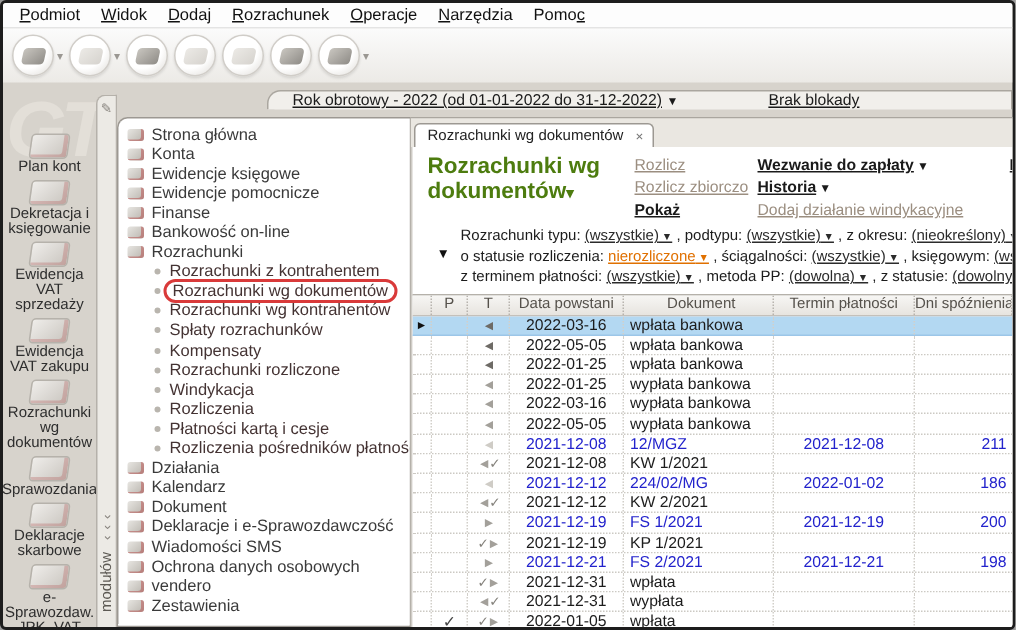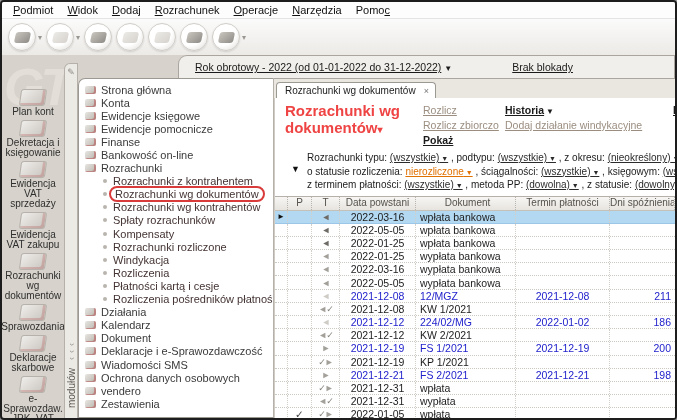"Rok obrotowy - 2022 (od" .yearbar-row { align-items: none -> center }
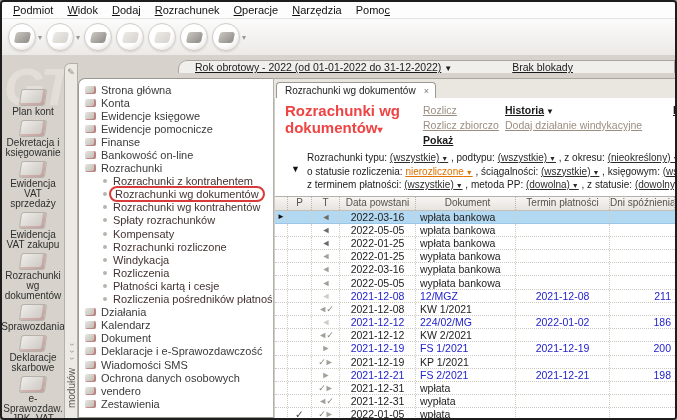"Rozrachunki wg dokumentów▾" .page-title { color: #ef4444 -> #4d7c0f }
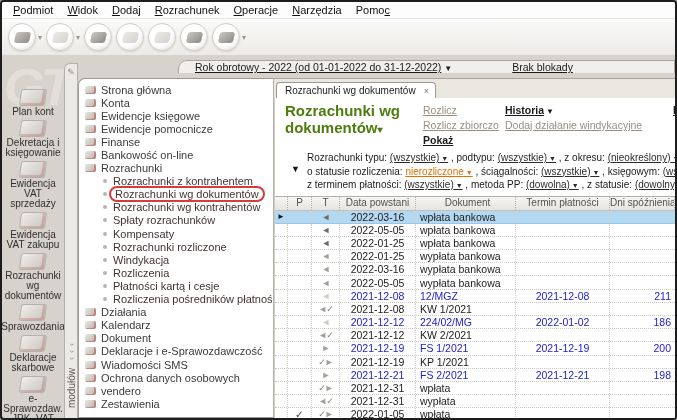"Wezwanie do zapłaty ▼" span.alink { html: none -> <span>Wezwanie do zapłaty<span>▼</span></span> }
